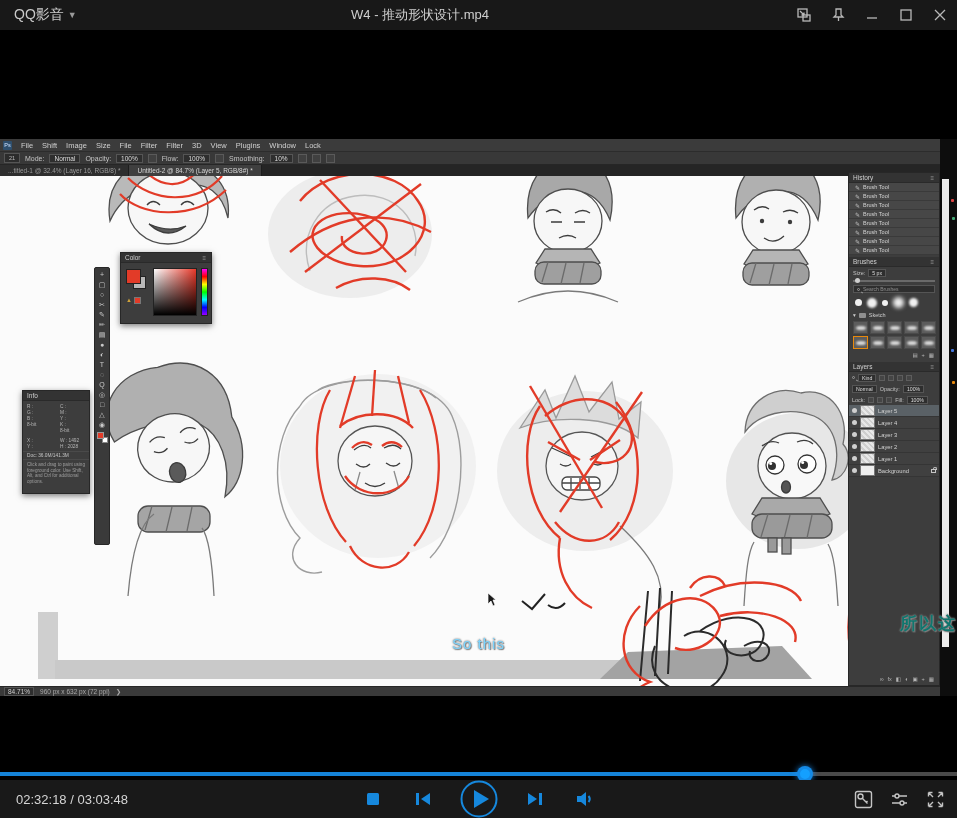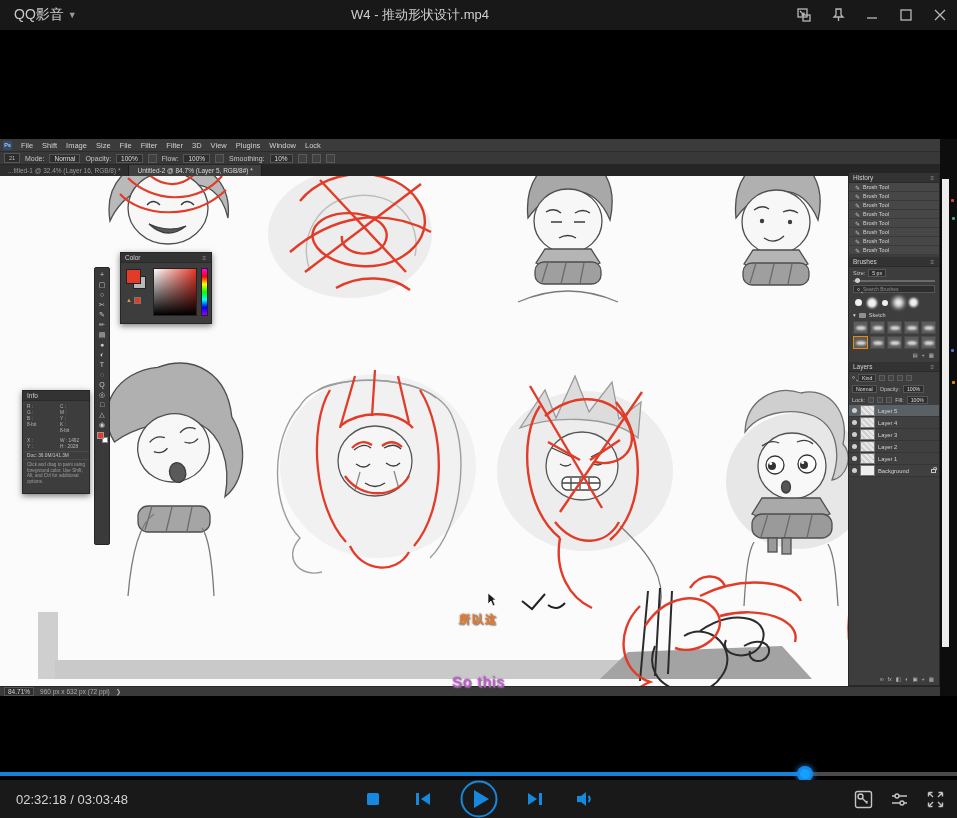"所以这" .sub1 { color: #f97316 -> #0f766e; font-size: 11px -> 17px; text-align: none -> right }
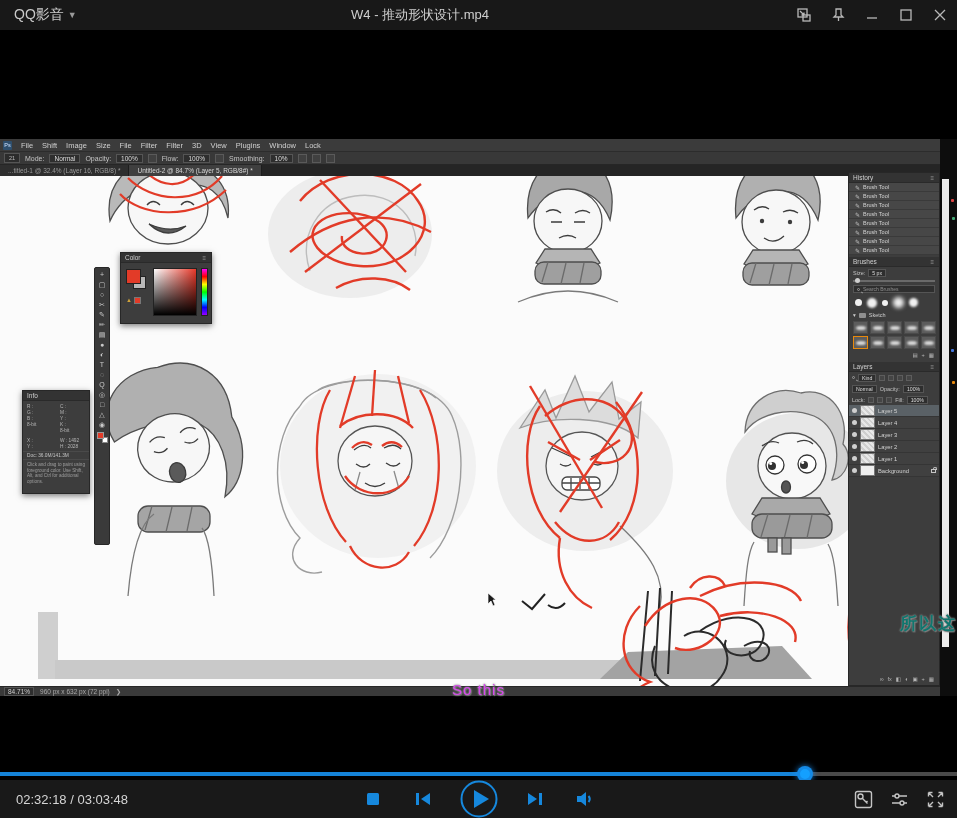"So this" .sub2 { color: #d946ef -> #7dd3fc; margin-top: 46px -> none }
